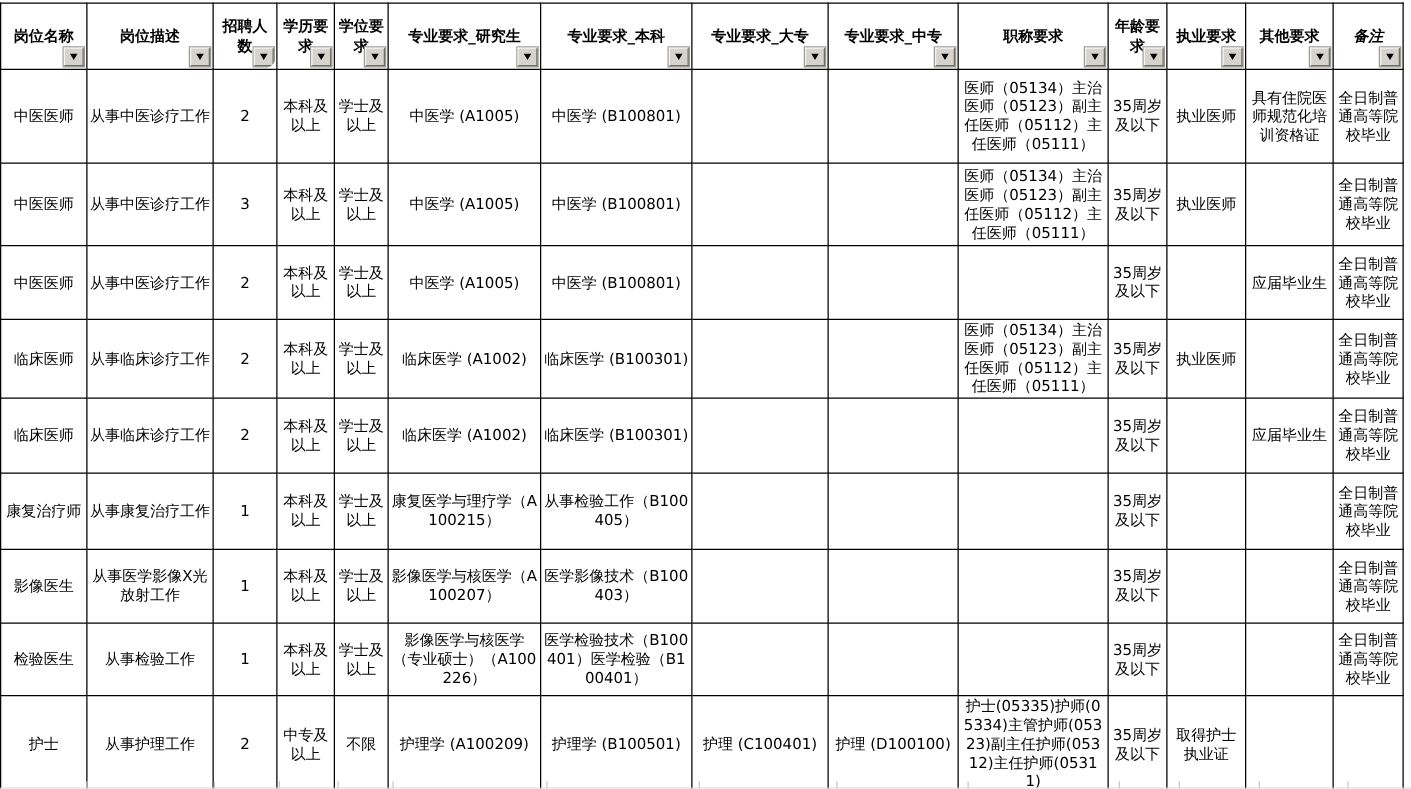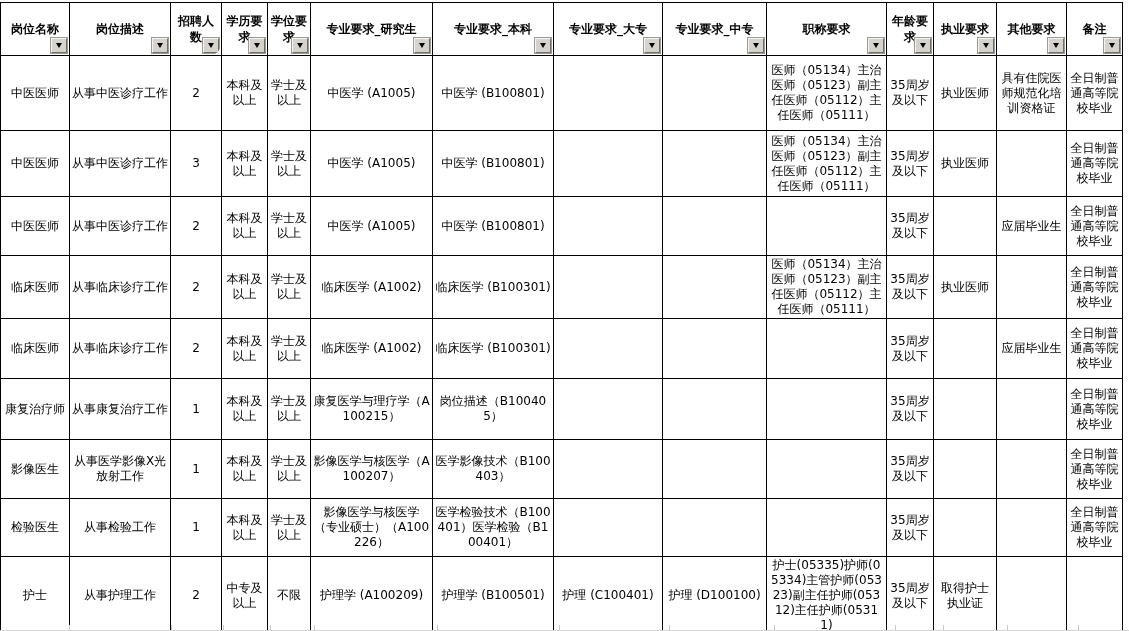"备注" th { font-style: none -> italic }
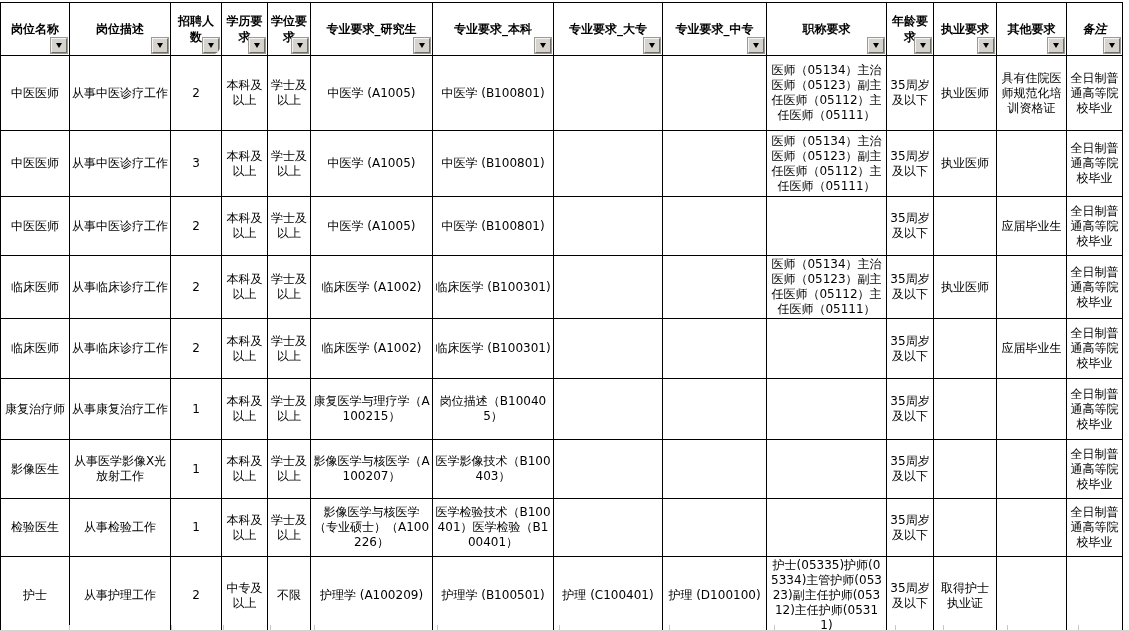"岗位描述（B100405）" td { text: 岗位描述 -> 从事检验工作 }
